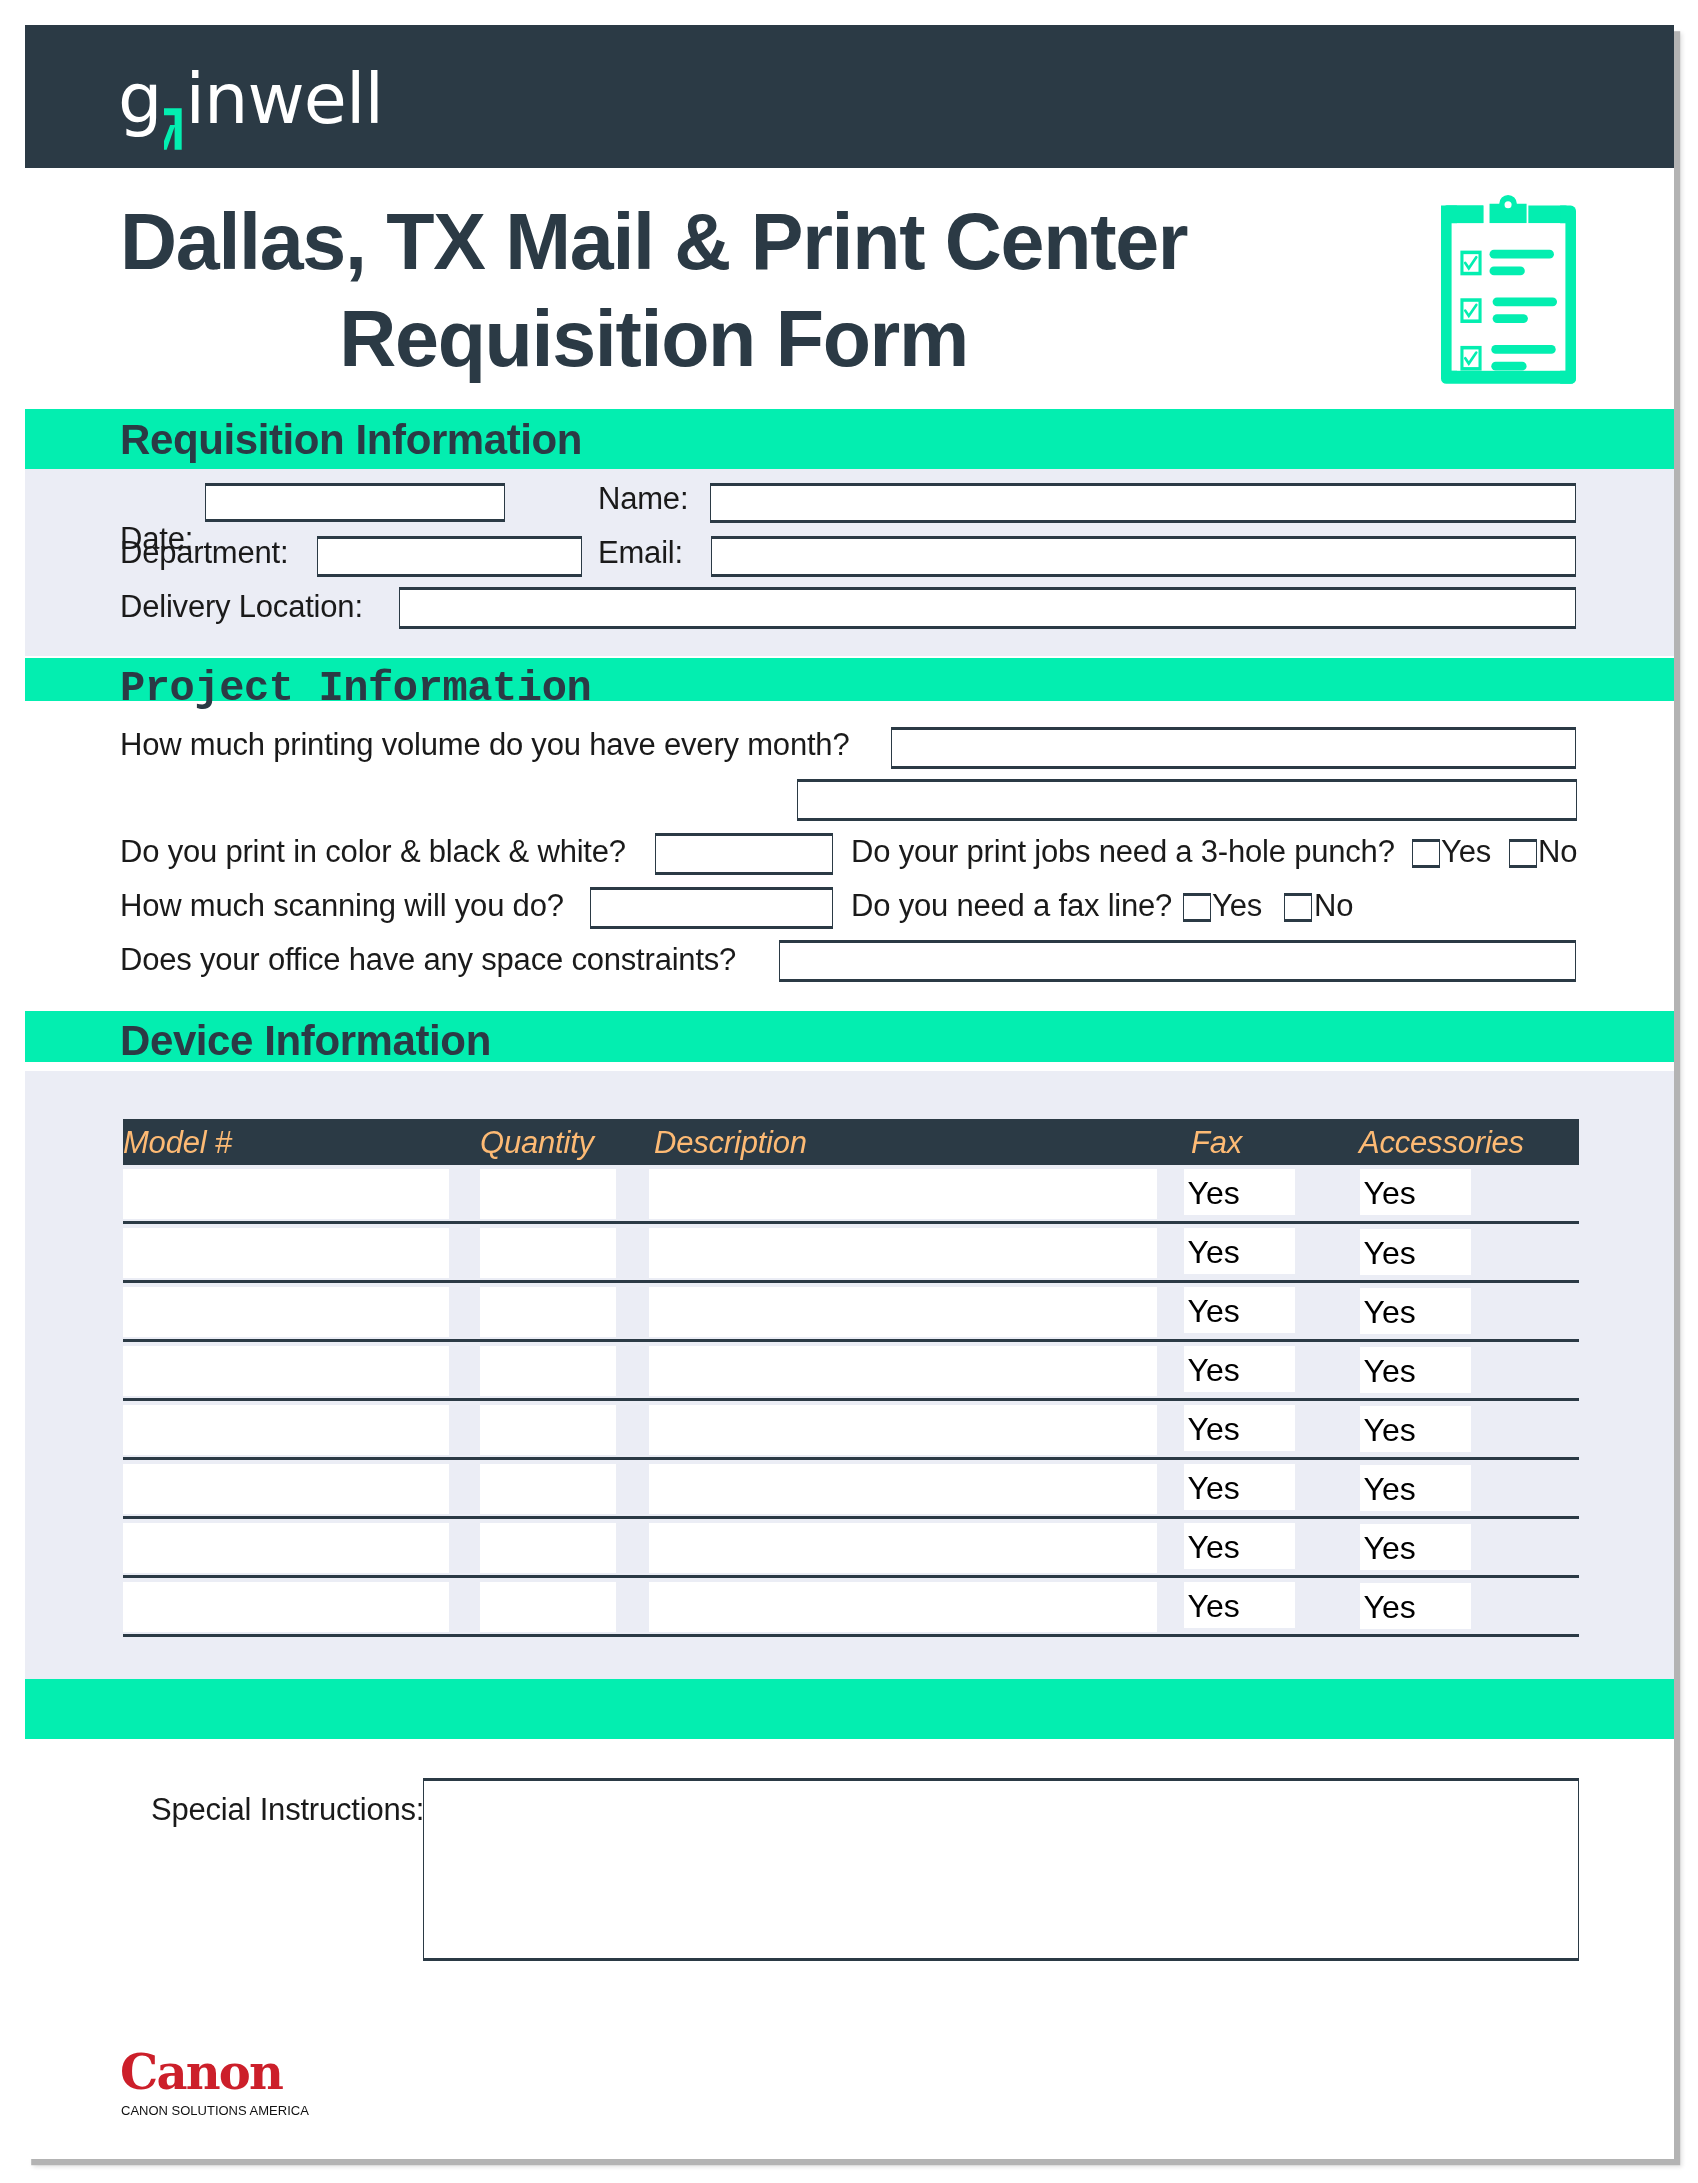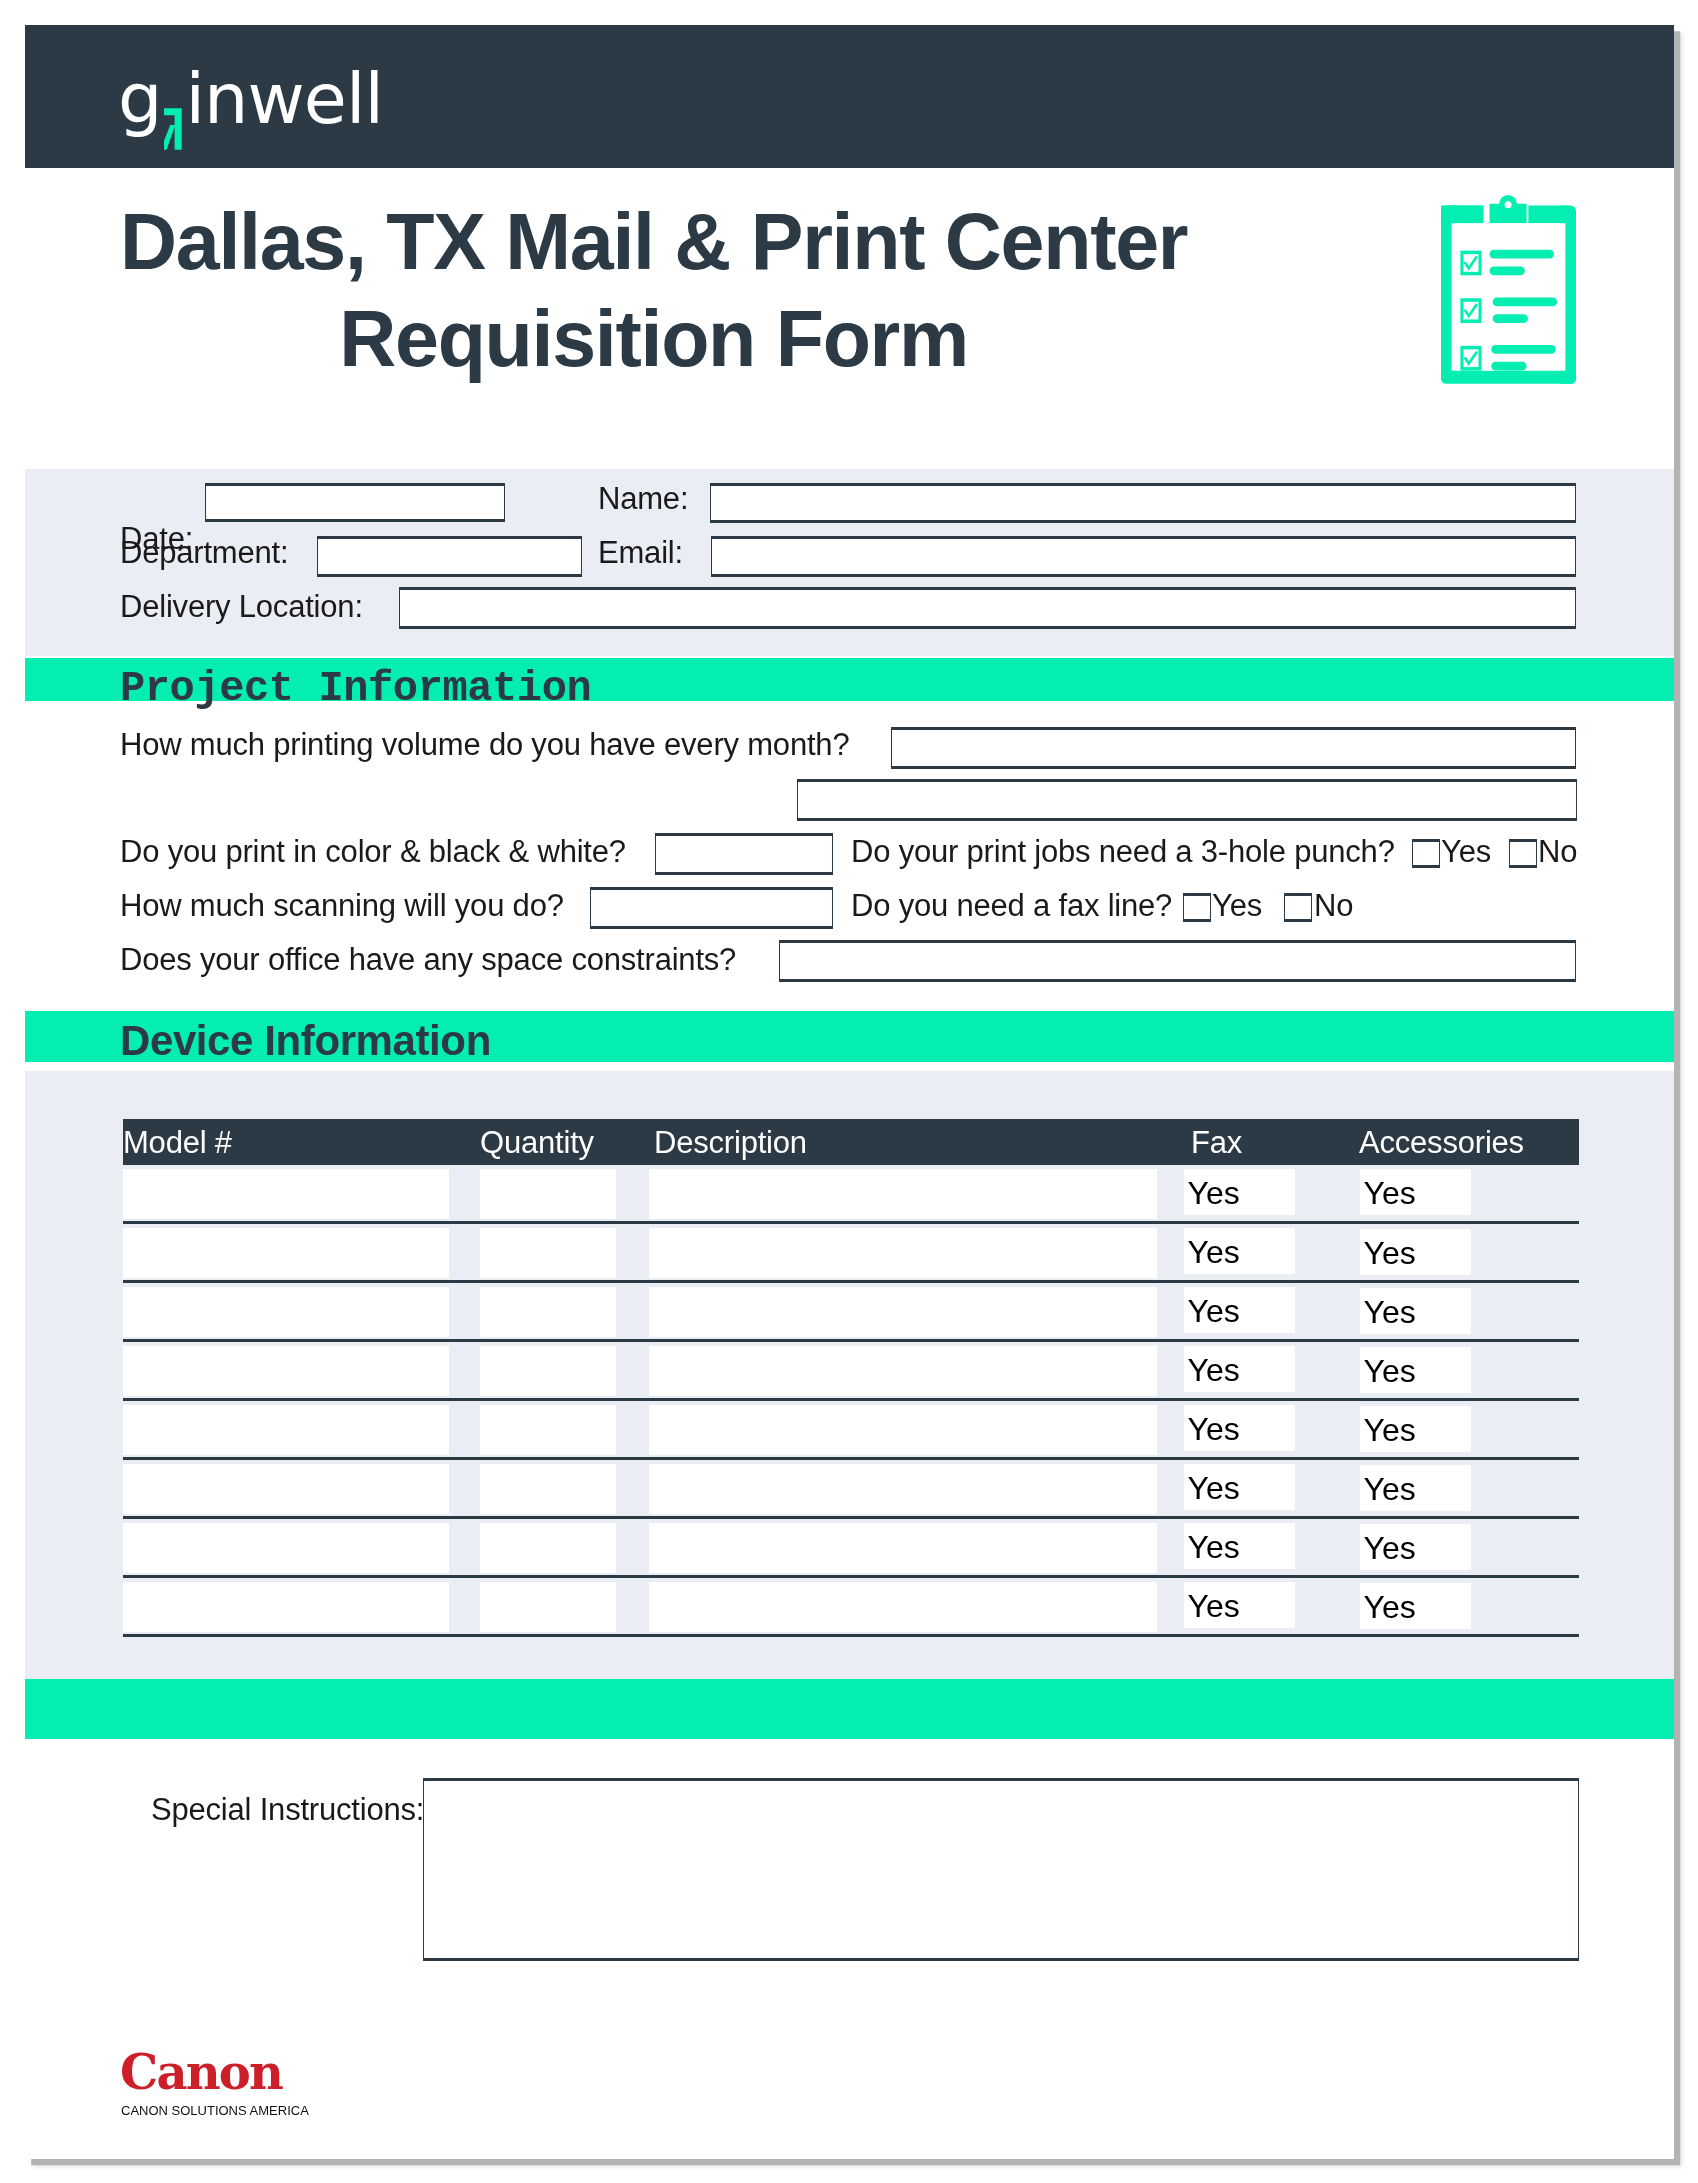"Requisition Information" div.abs { html: none -> <div> <h2>Requisition Information</h2> </div> }
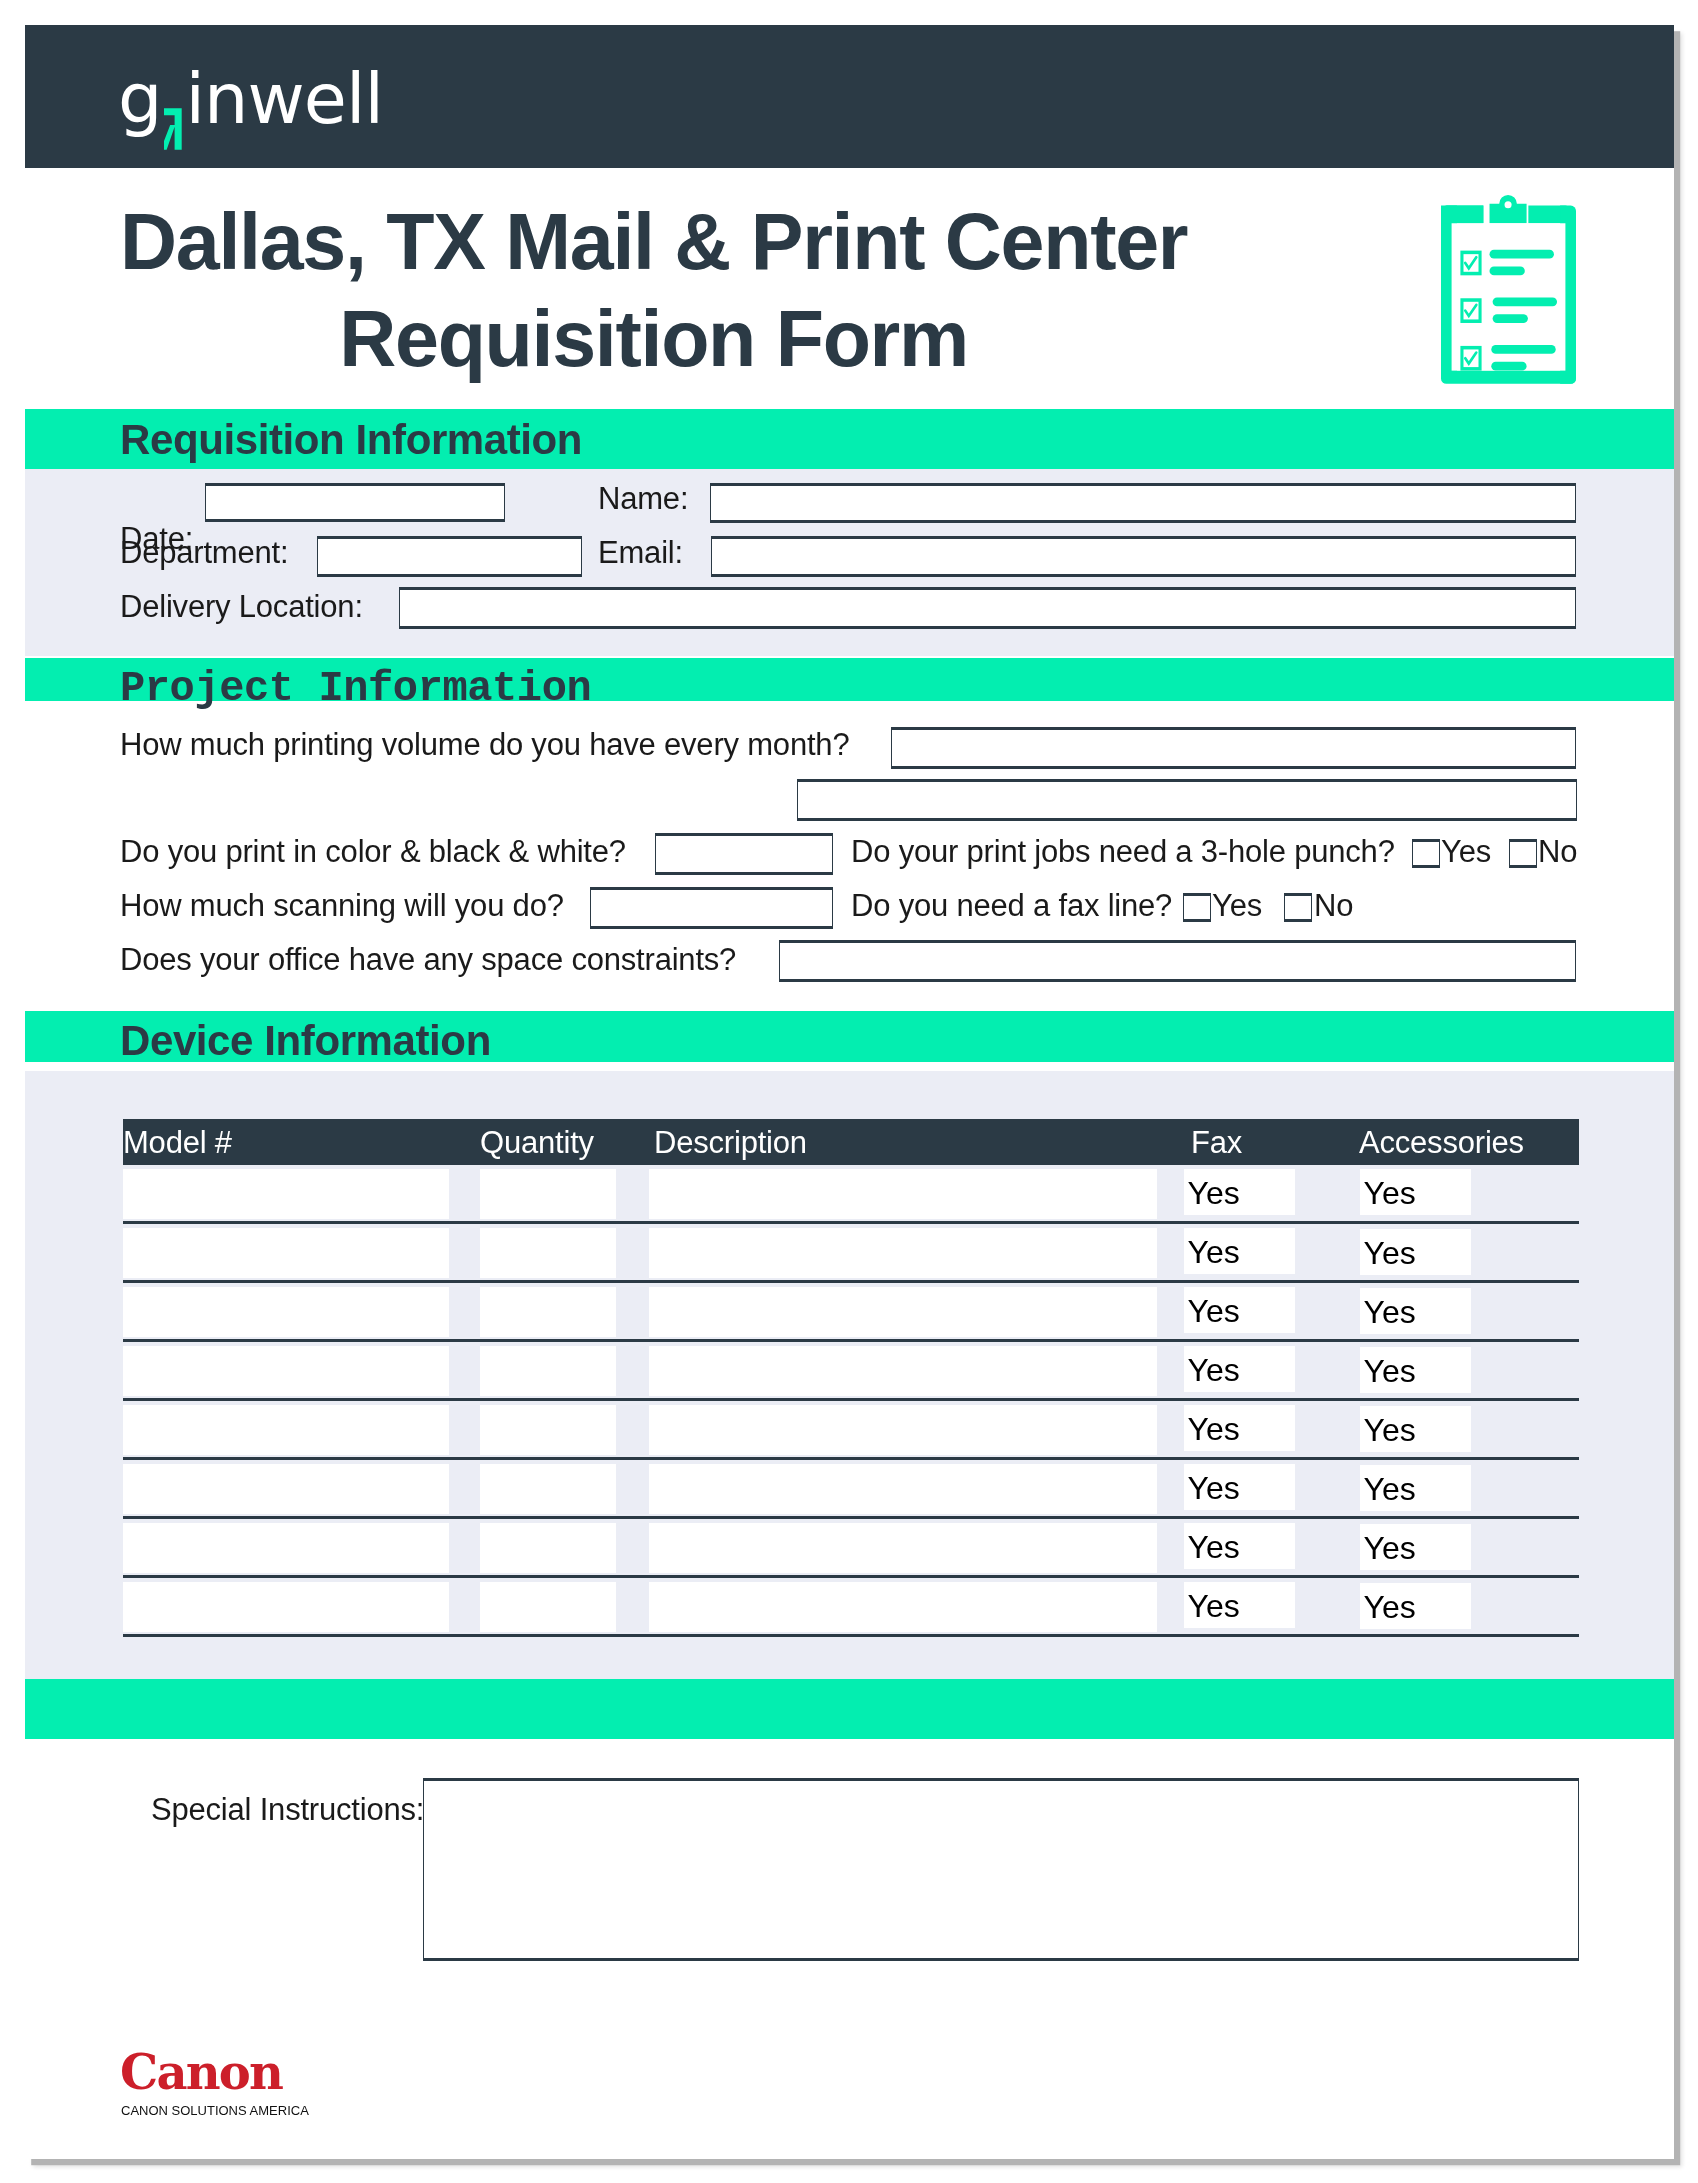"Model #" .th { color: #ffffff -> #fdba74; font-style: none -> italic }
